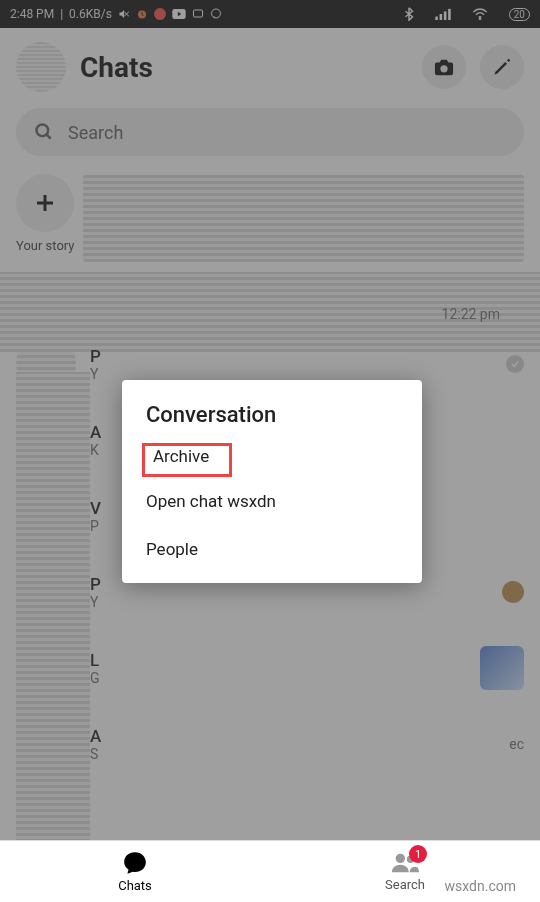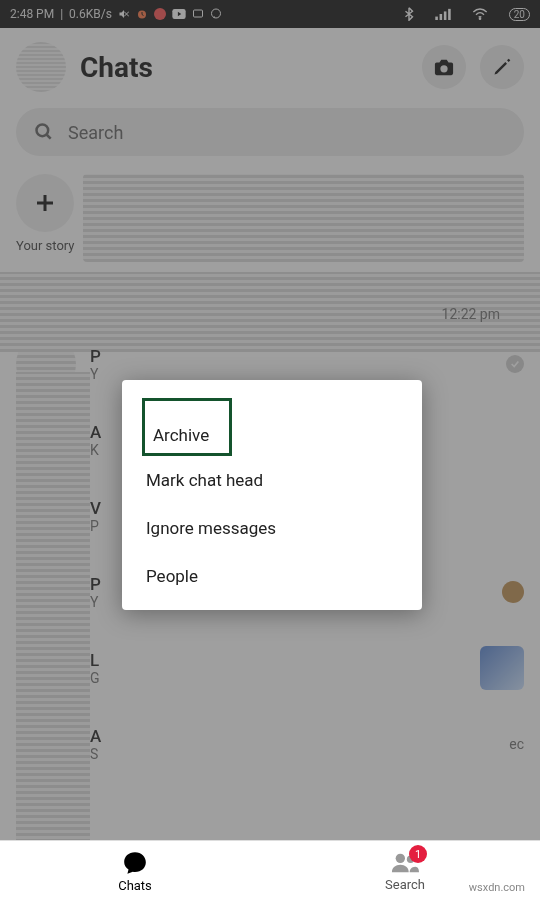"Conversation" div.popup-title { html: none -> <div>Conversation</div> }
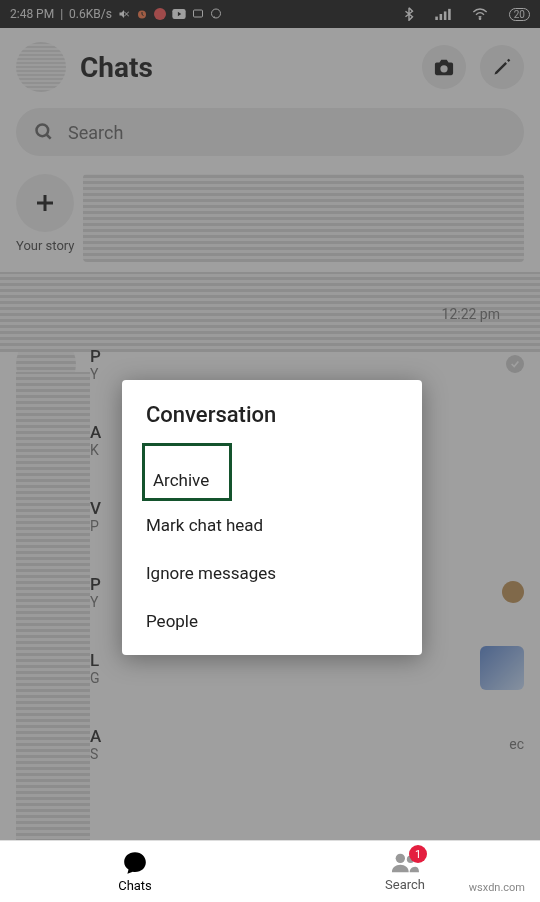"Archive" .popup-item.highlight { border: 3px solid #14532d -> 3px solid #ef4444; padding: 24px 20px 8px 8px -> 0 20px 8px 8px }
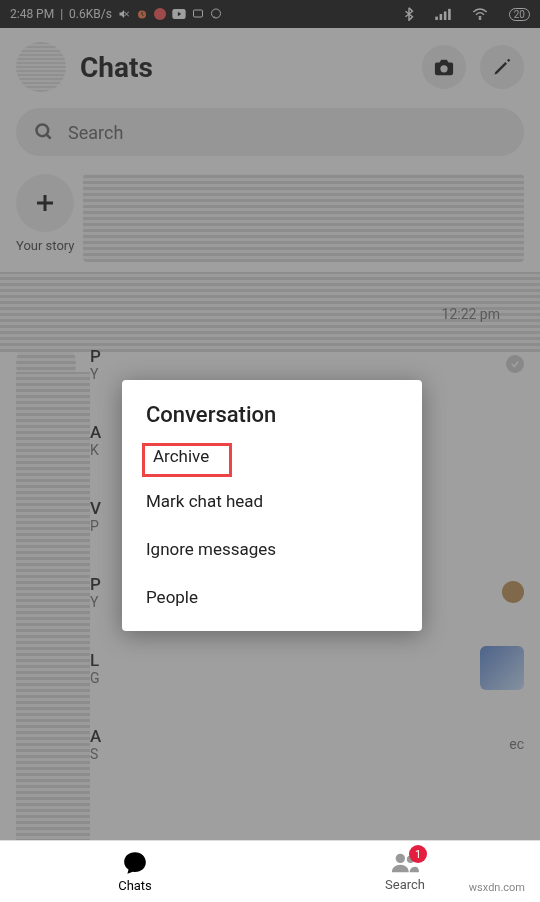"Mark chat head" div.popup-item { text: Mark chat head -> Open chat wsxdn }
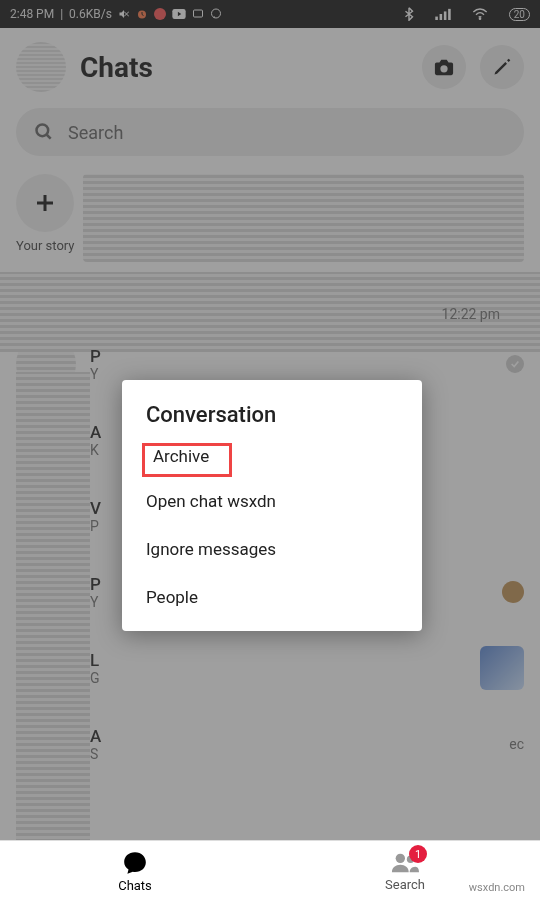"Ignore messages" div.popup-item { html: <div>Ignore messages</div> -> none }
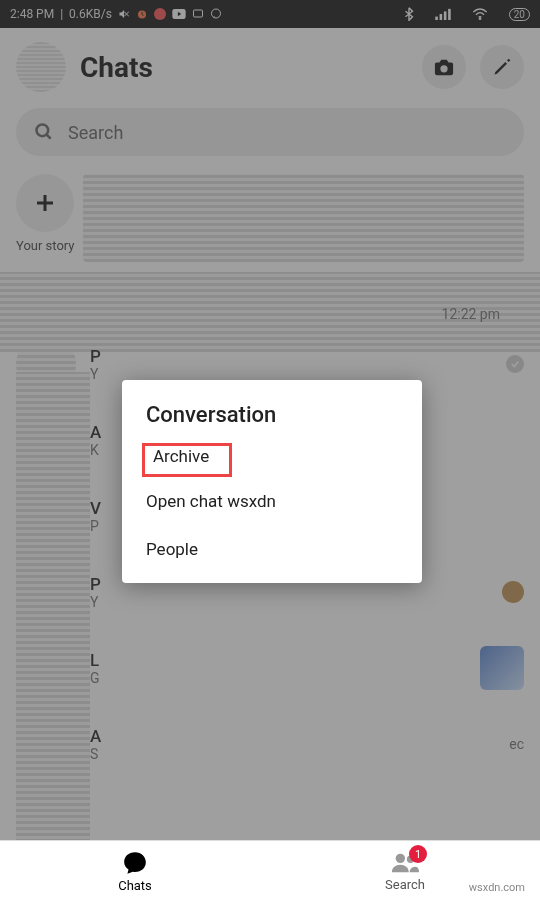"wsxdn.com" .watermark { font-size: 11px -> 14px; right: 15px -> 24px }
